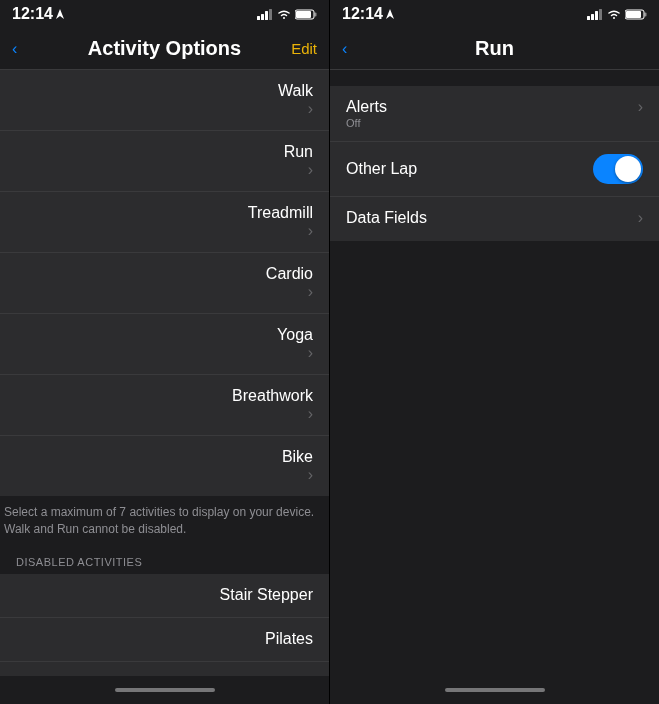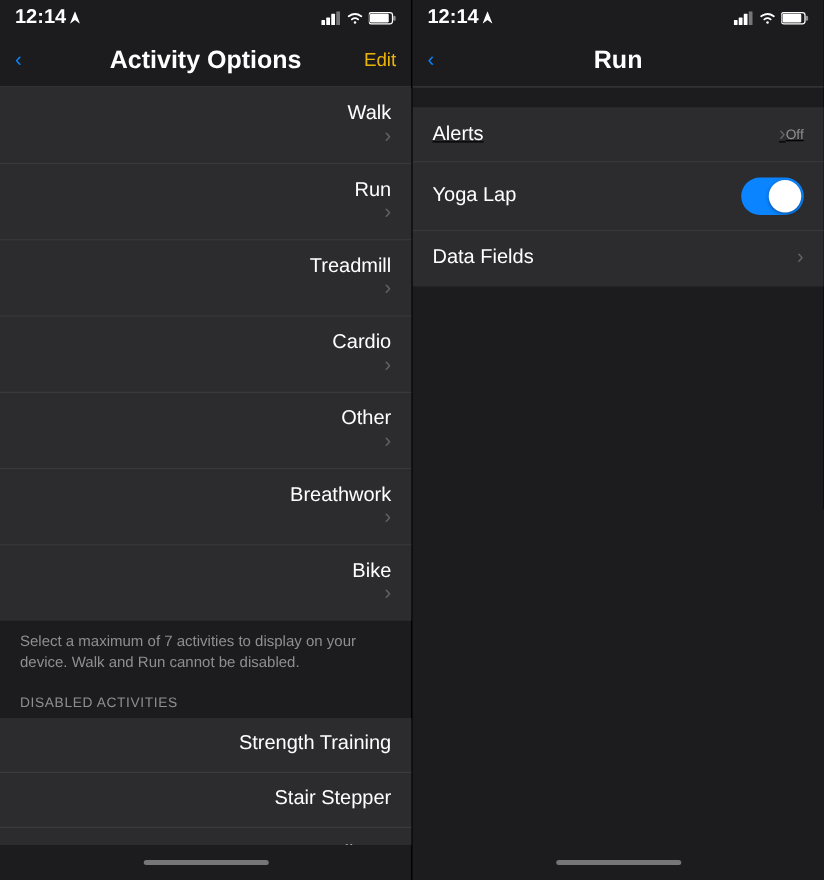"Alerts" div.list-item { align-items: center -> flex-start; flex-direction: row -> column; text-decoration: underline -> none }
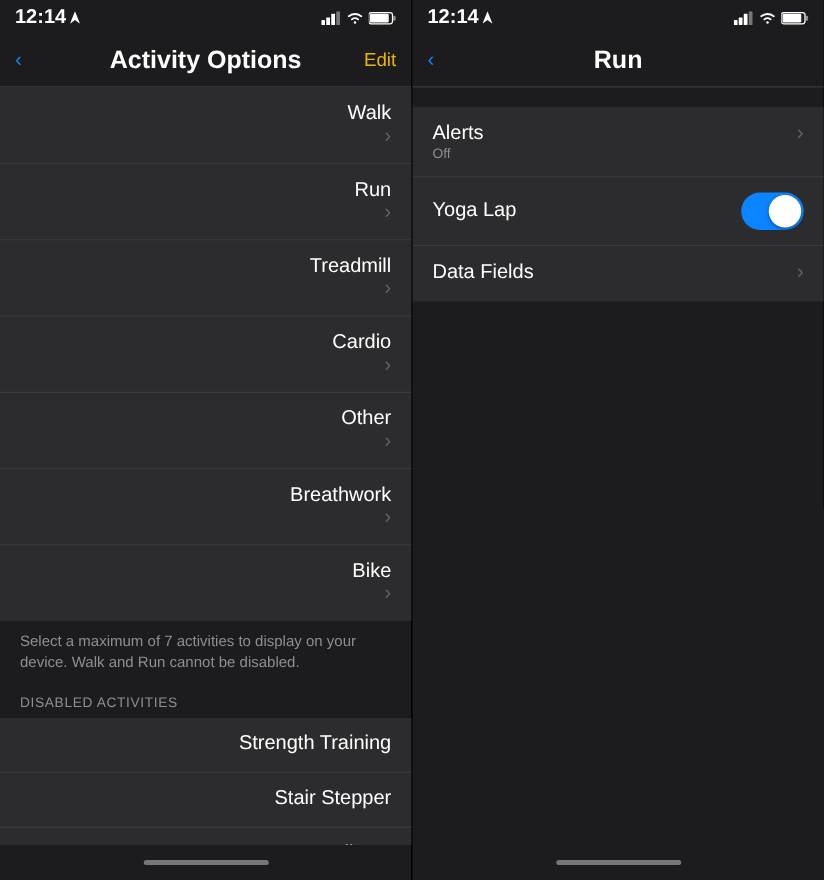"Yoga Lap" span.list-item-label { text: Yoga -> Other }
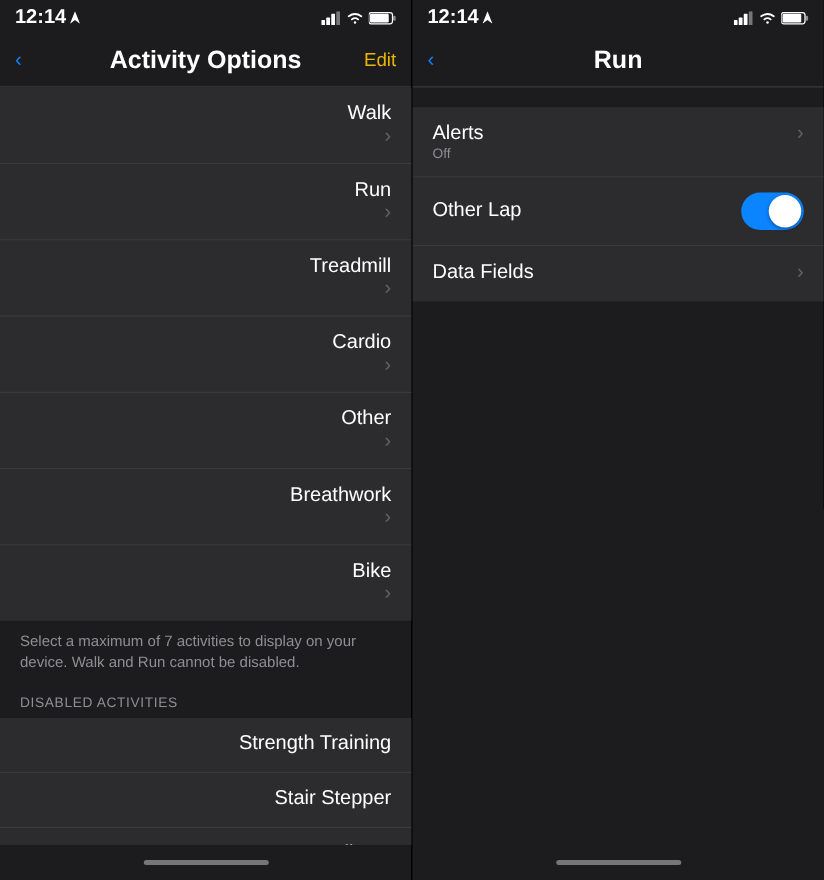"Other" span.list-item-label { text: Other -> Yoga }
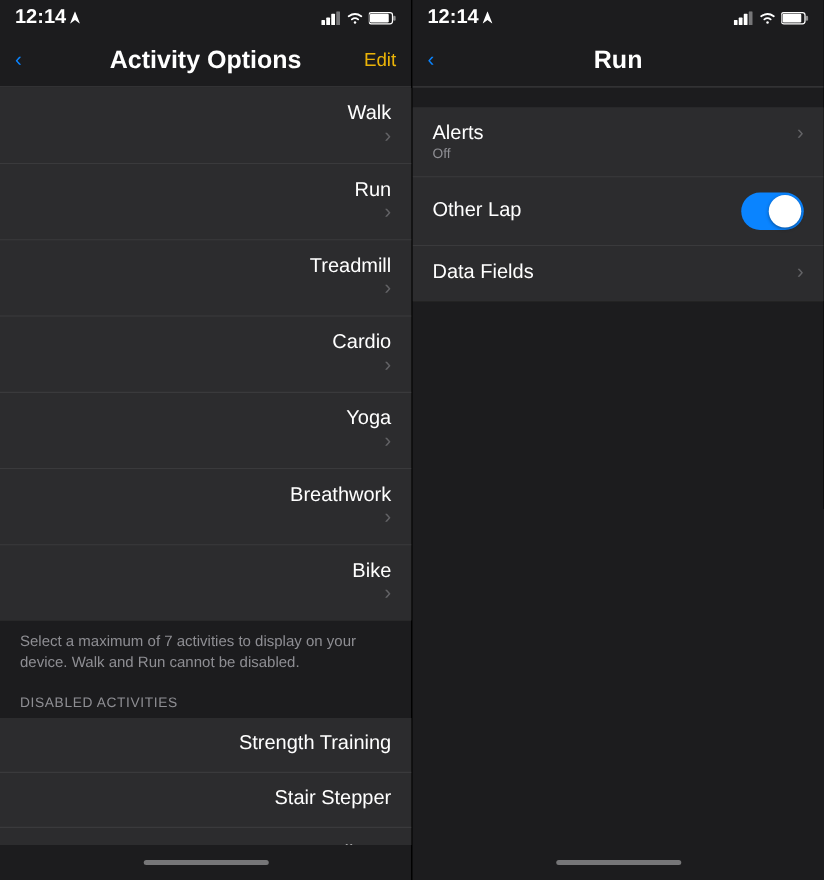"Select a maximum of 7" .footer-note { padding: 8px 16px 4px -> 8px 4px 4px }
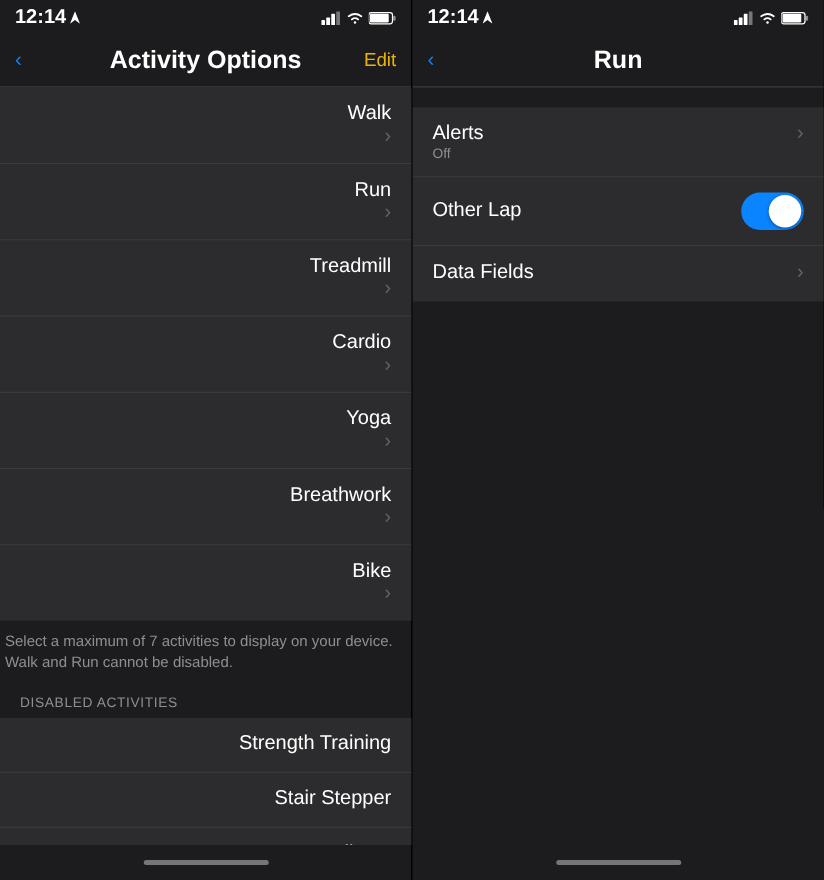"Strength Training" div.list-item { html: <div> <span>Strength Training</span> </div> -> none }
